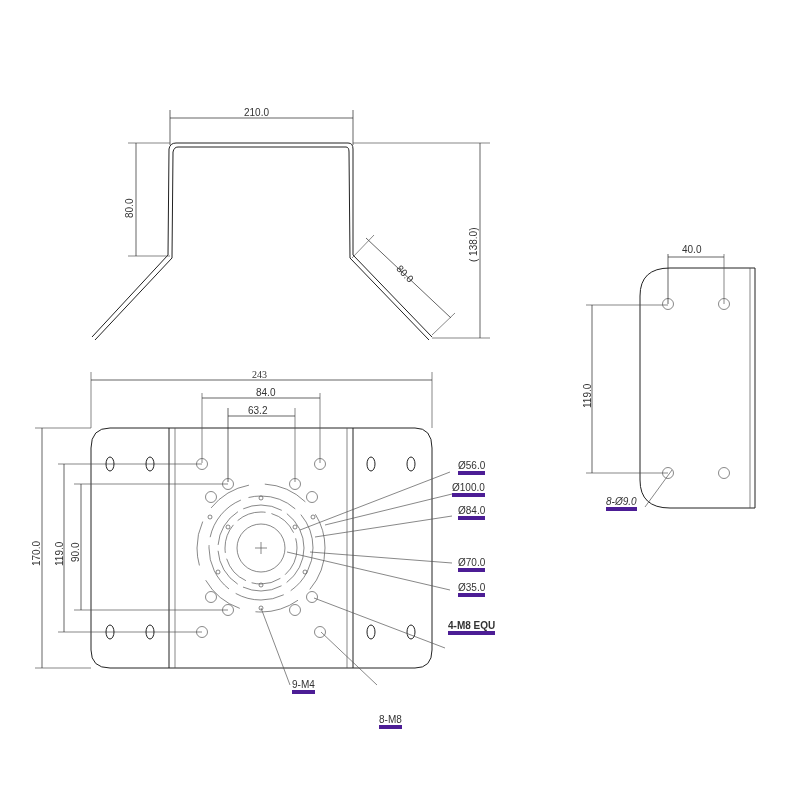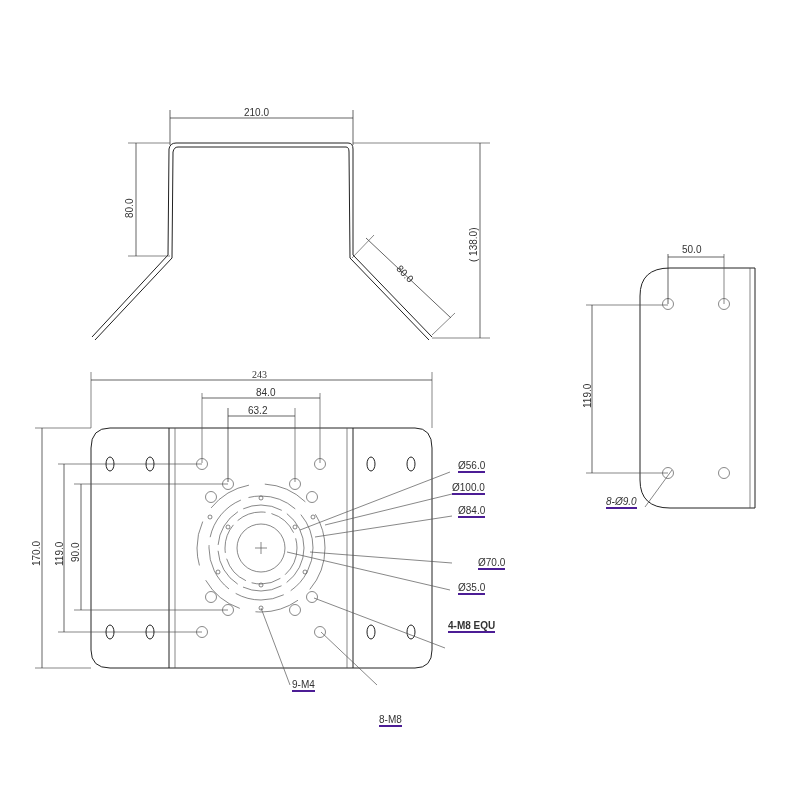"50.0" span.lbl { text: 50.0 -> 40.0 }
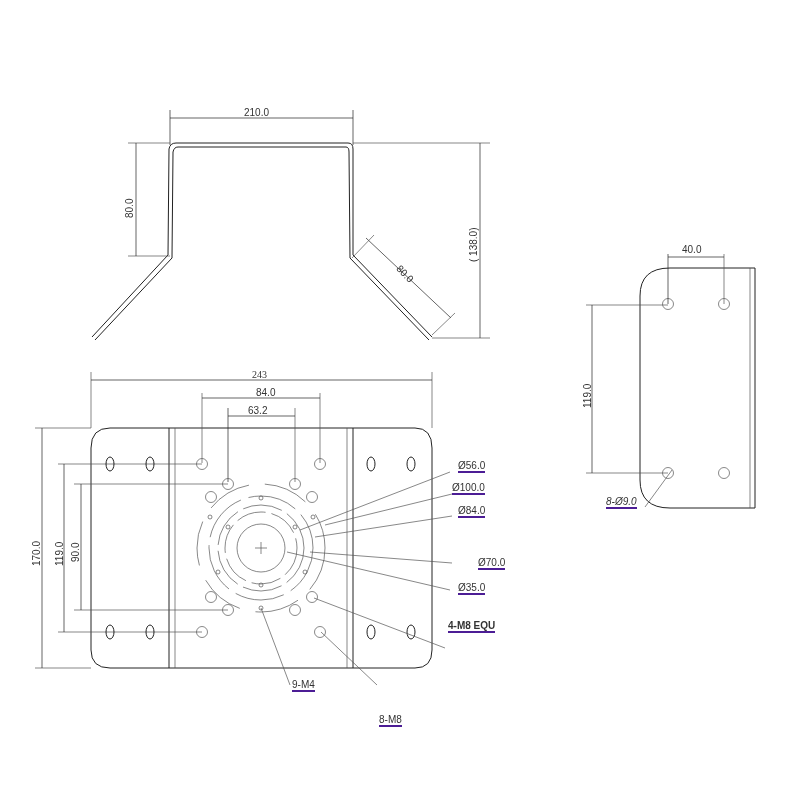"Ø56.0" .lbl.u { border-bottom: 2px solid #4c1d95 -> 4px solid #4c1d95 }
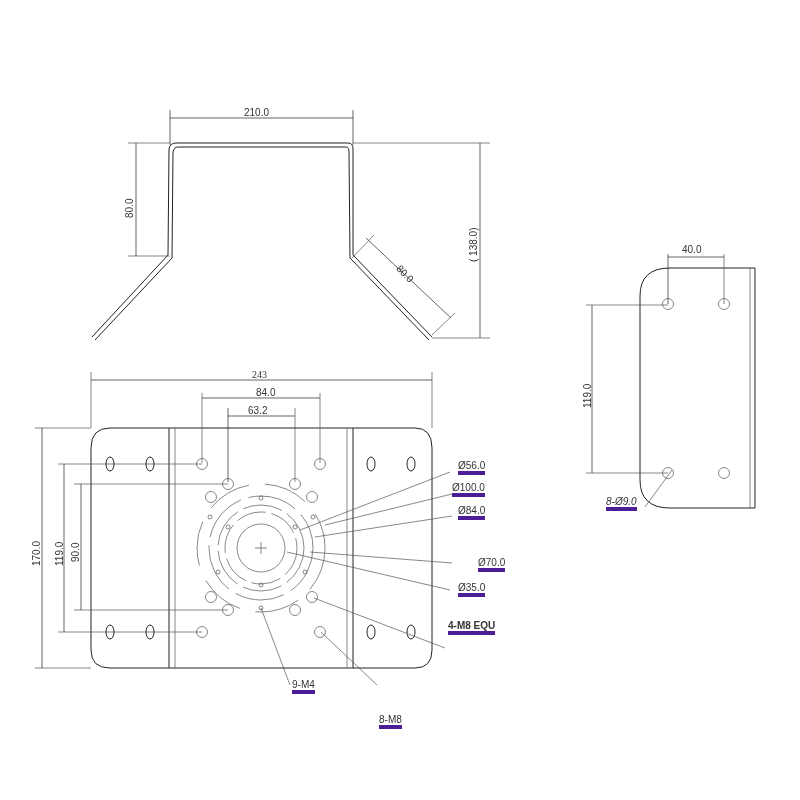"Ø70.0" span.lbl { left: 478px -> 458px }
